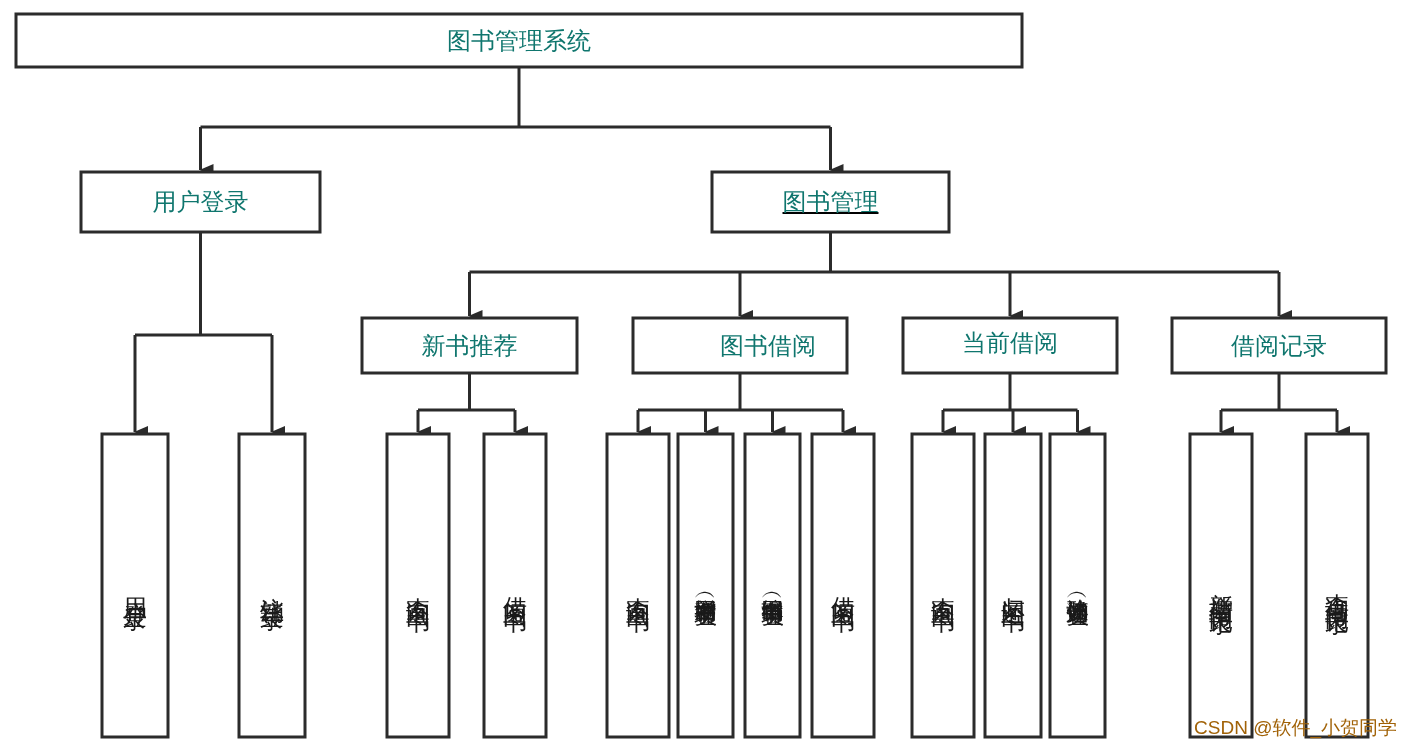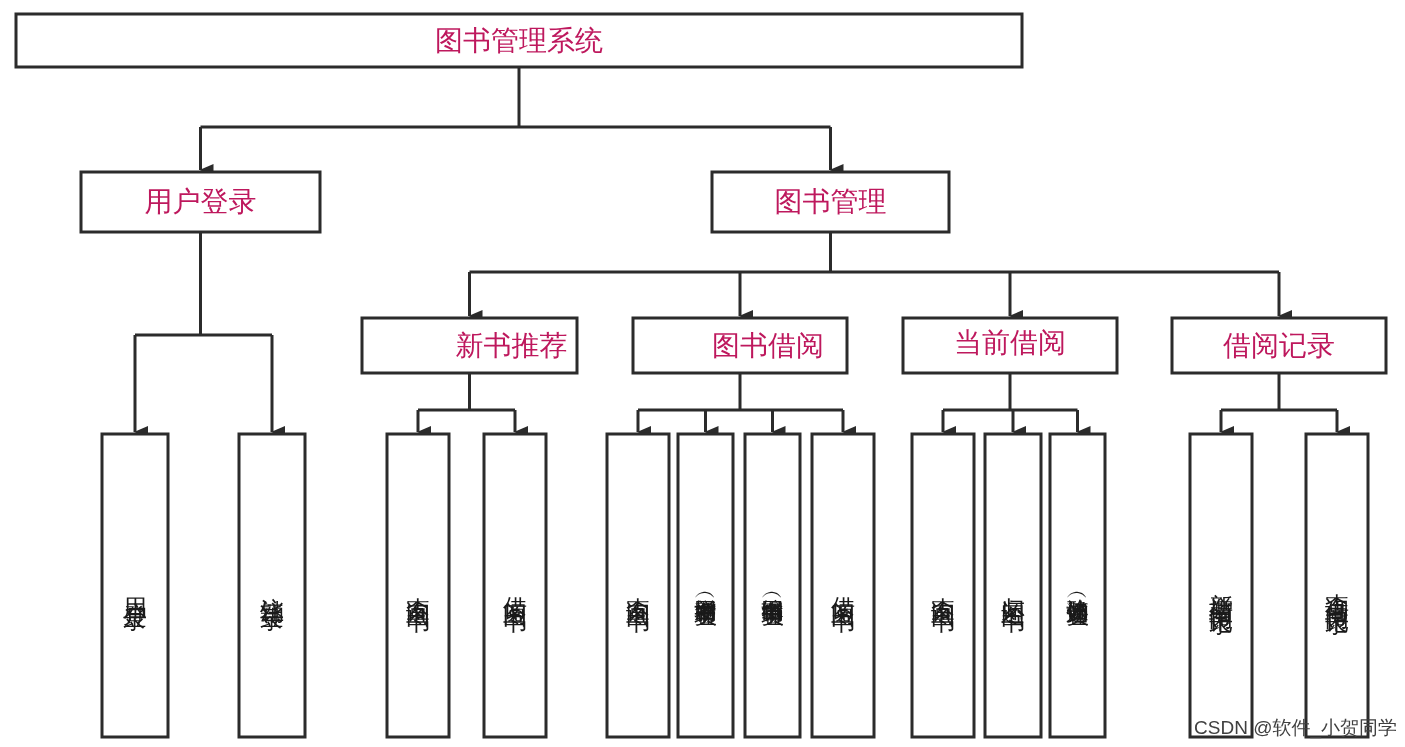"图书管理系统" .hlabel-text { color: #be185d -> #0f766e; font-size: 28px -> 24px }
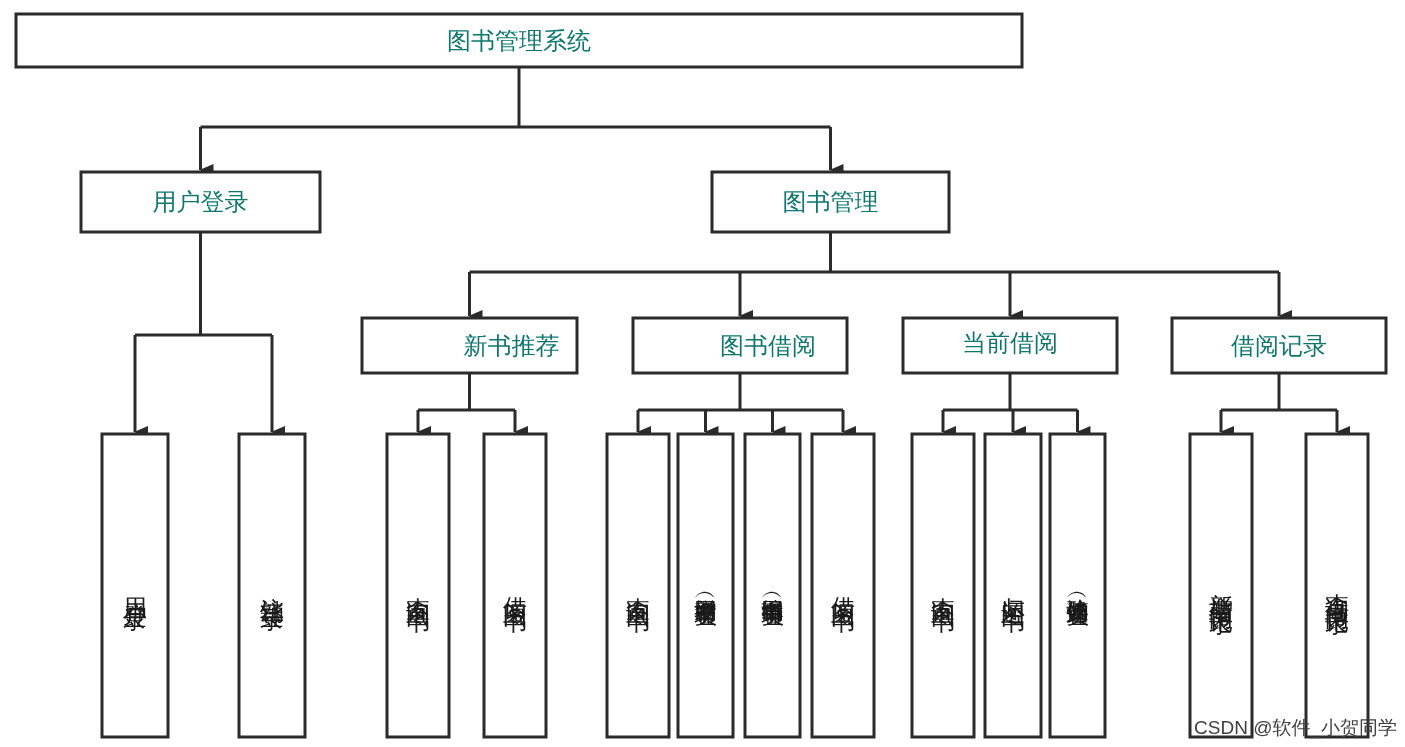"图书管理" div.hlabel-wrap { text-decoration: none -> underline }
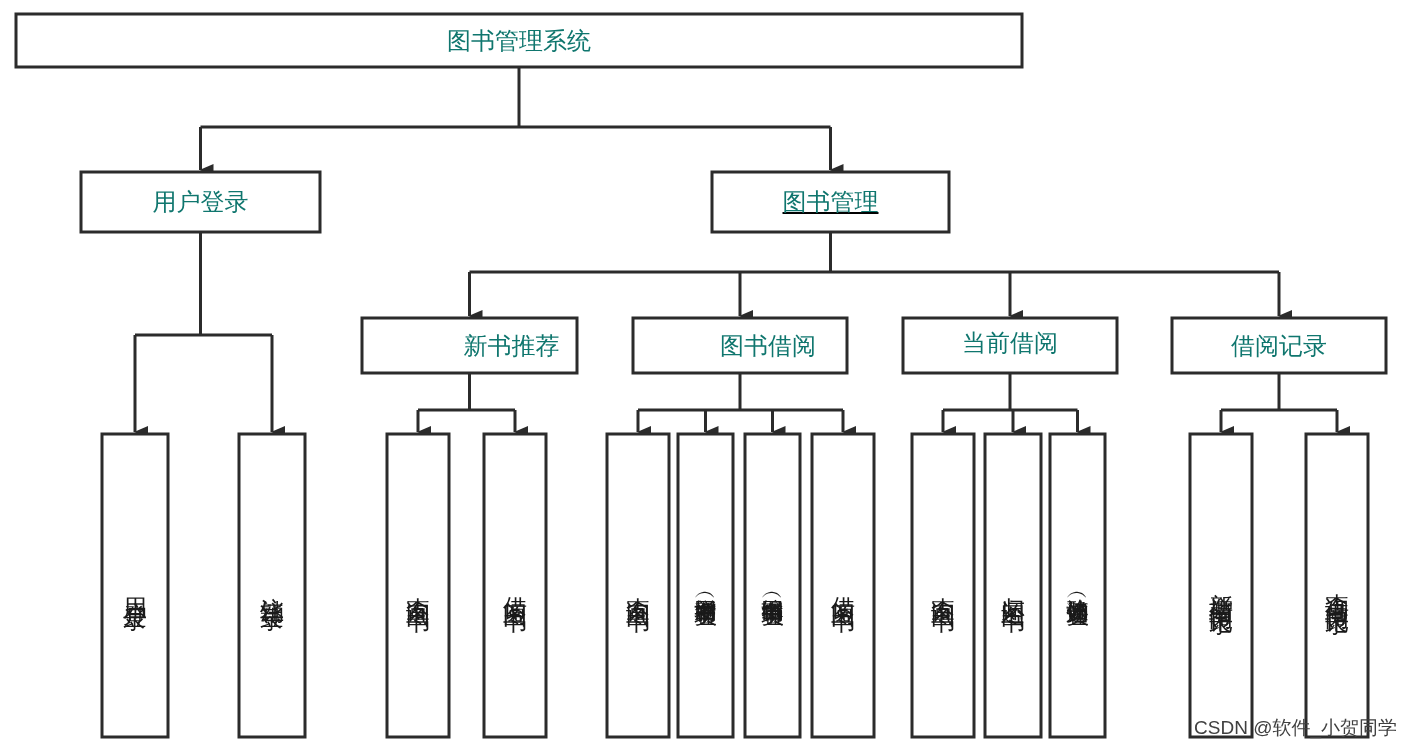"新书推荐" div.hlabel-wrap { padding-left: 42px -> none }
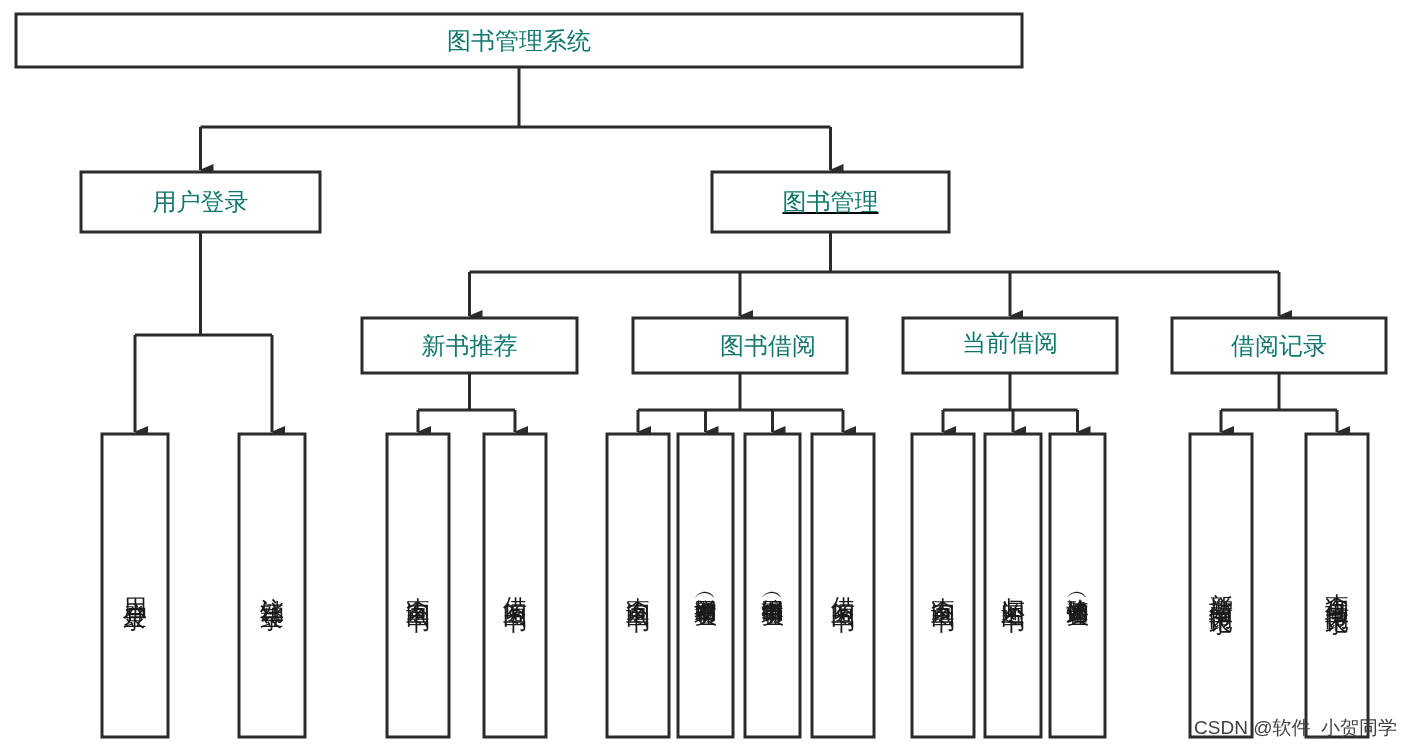"CSDN @软件_小贺同学" .watermark { color: #404040 -> #a16207 }
